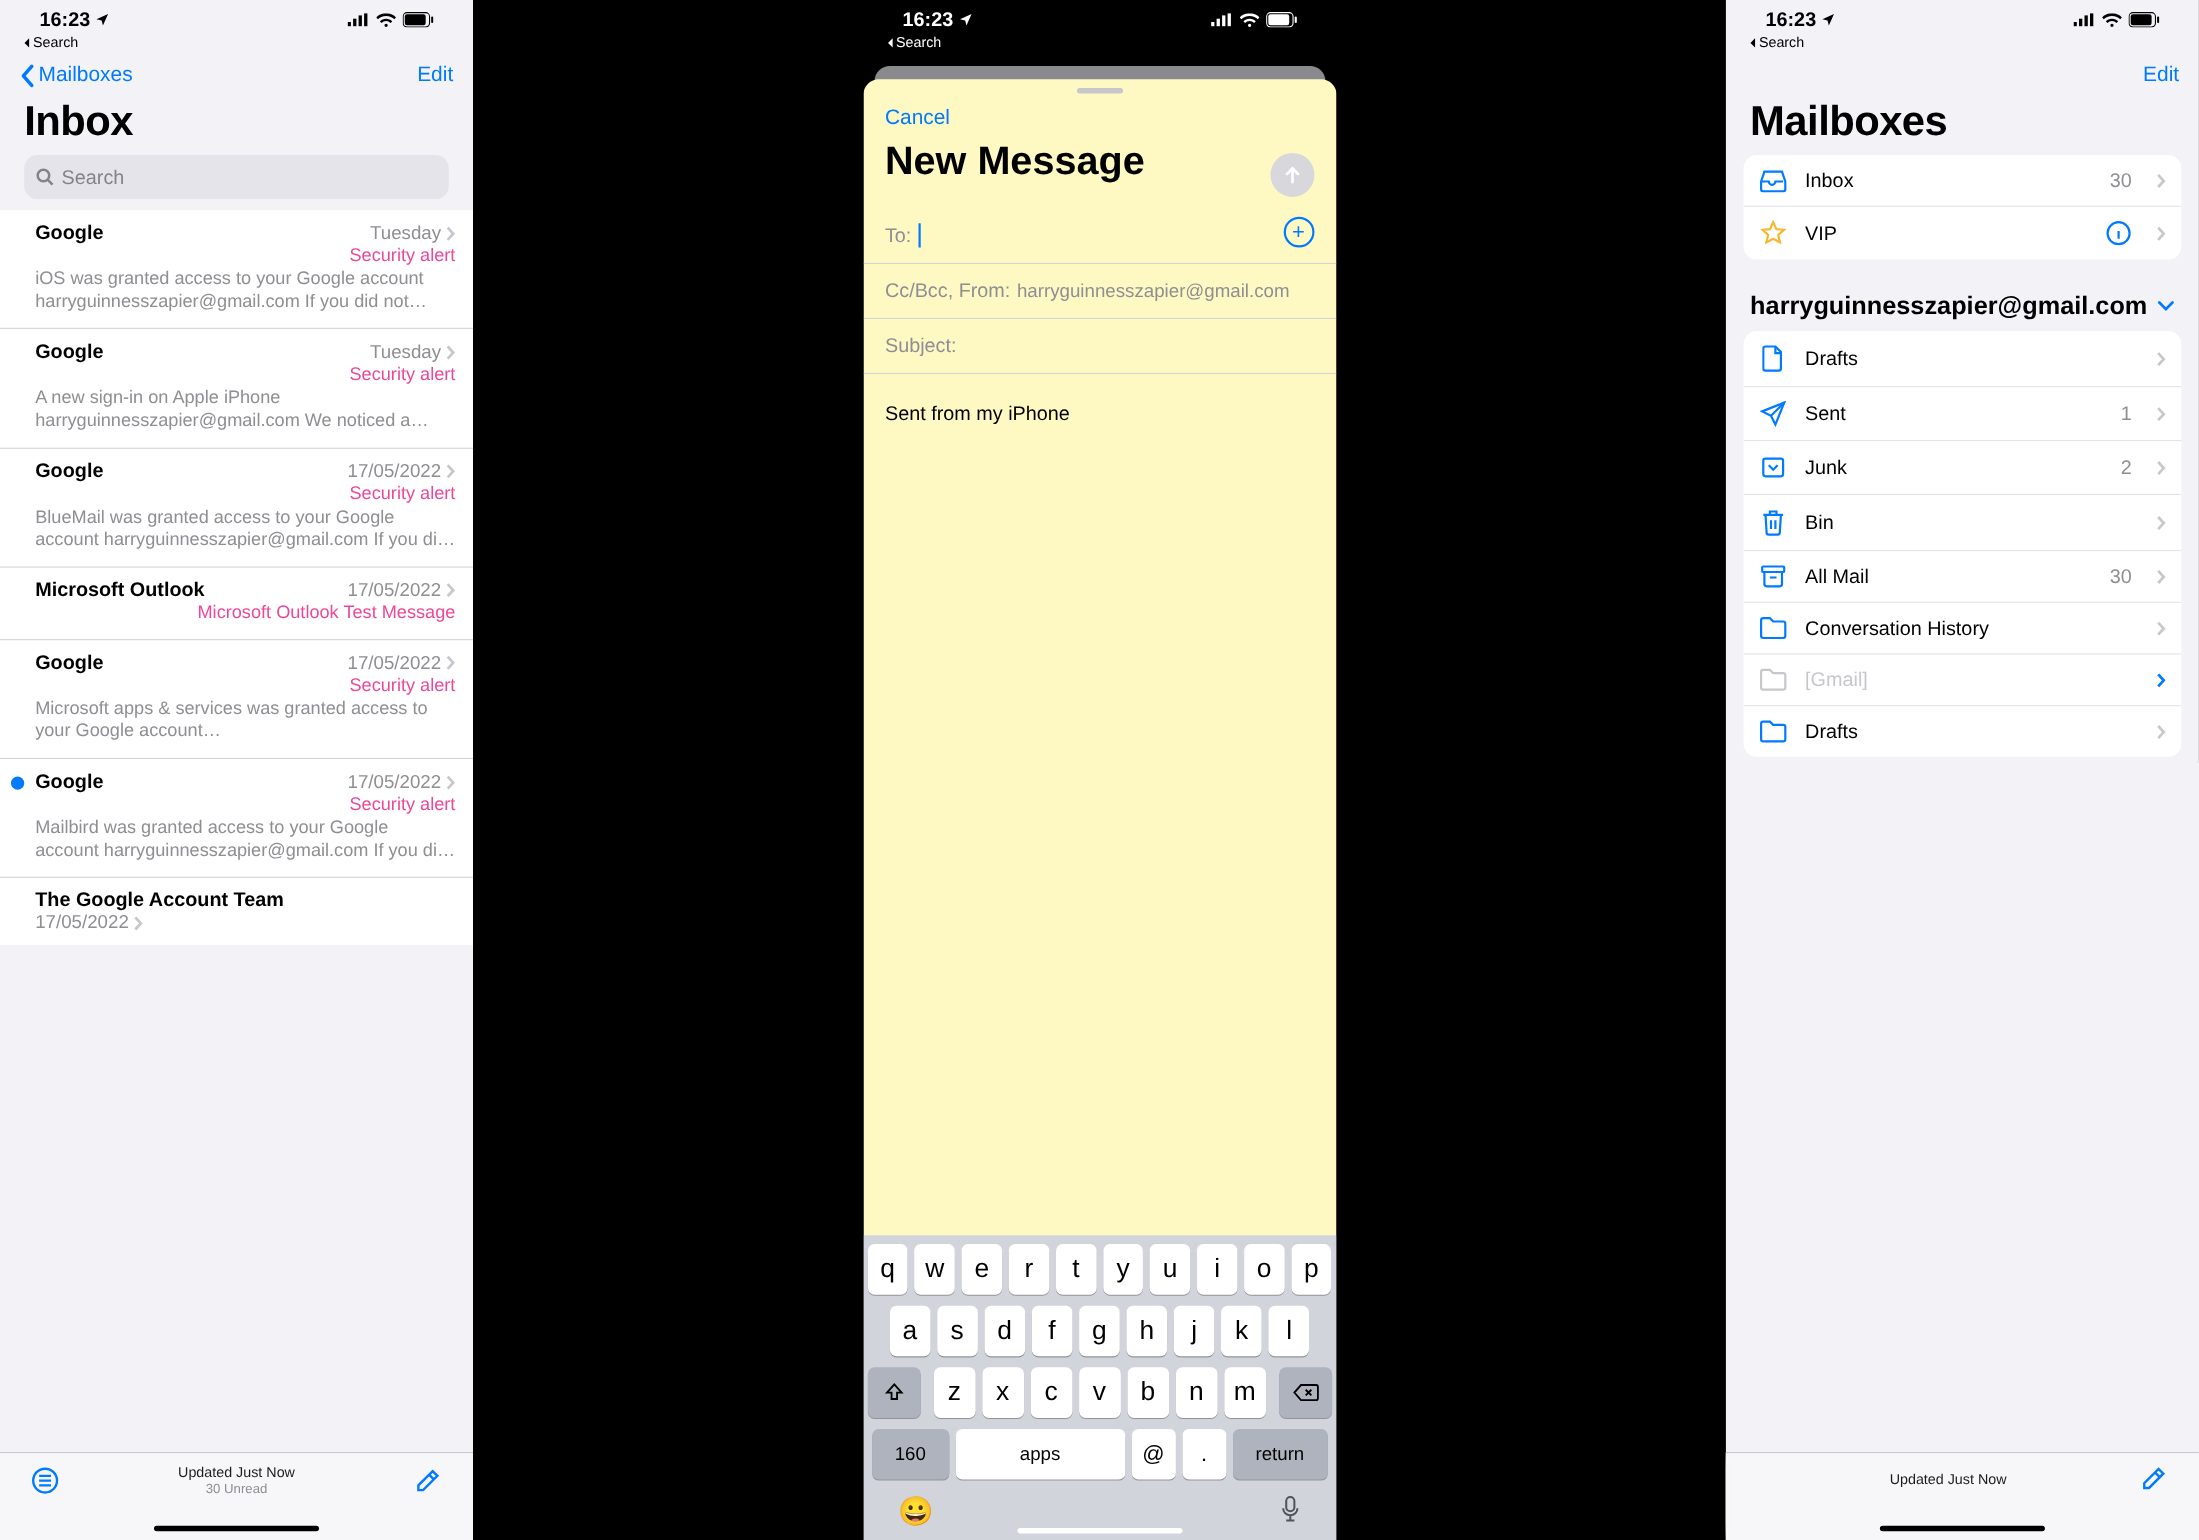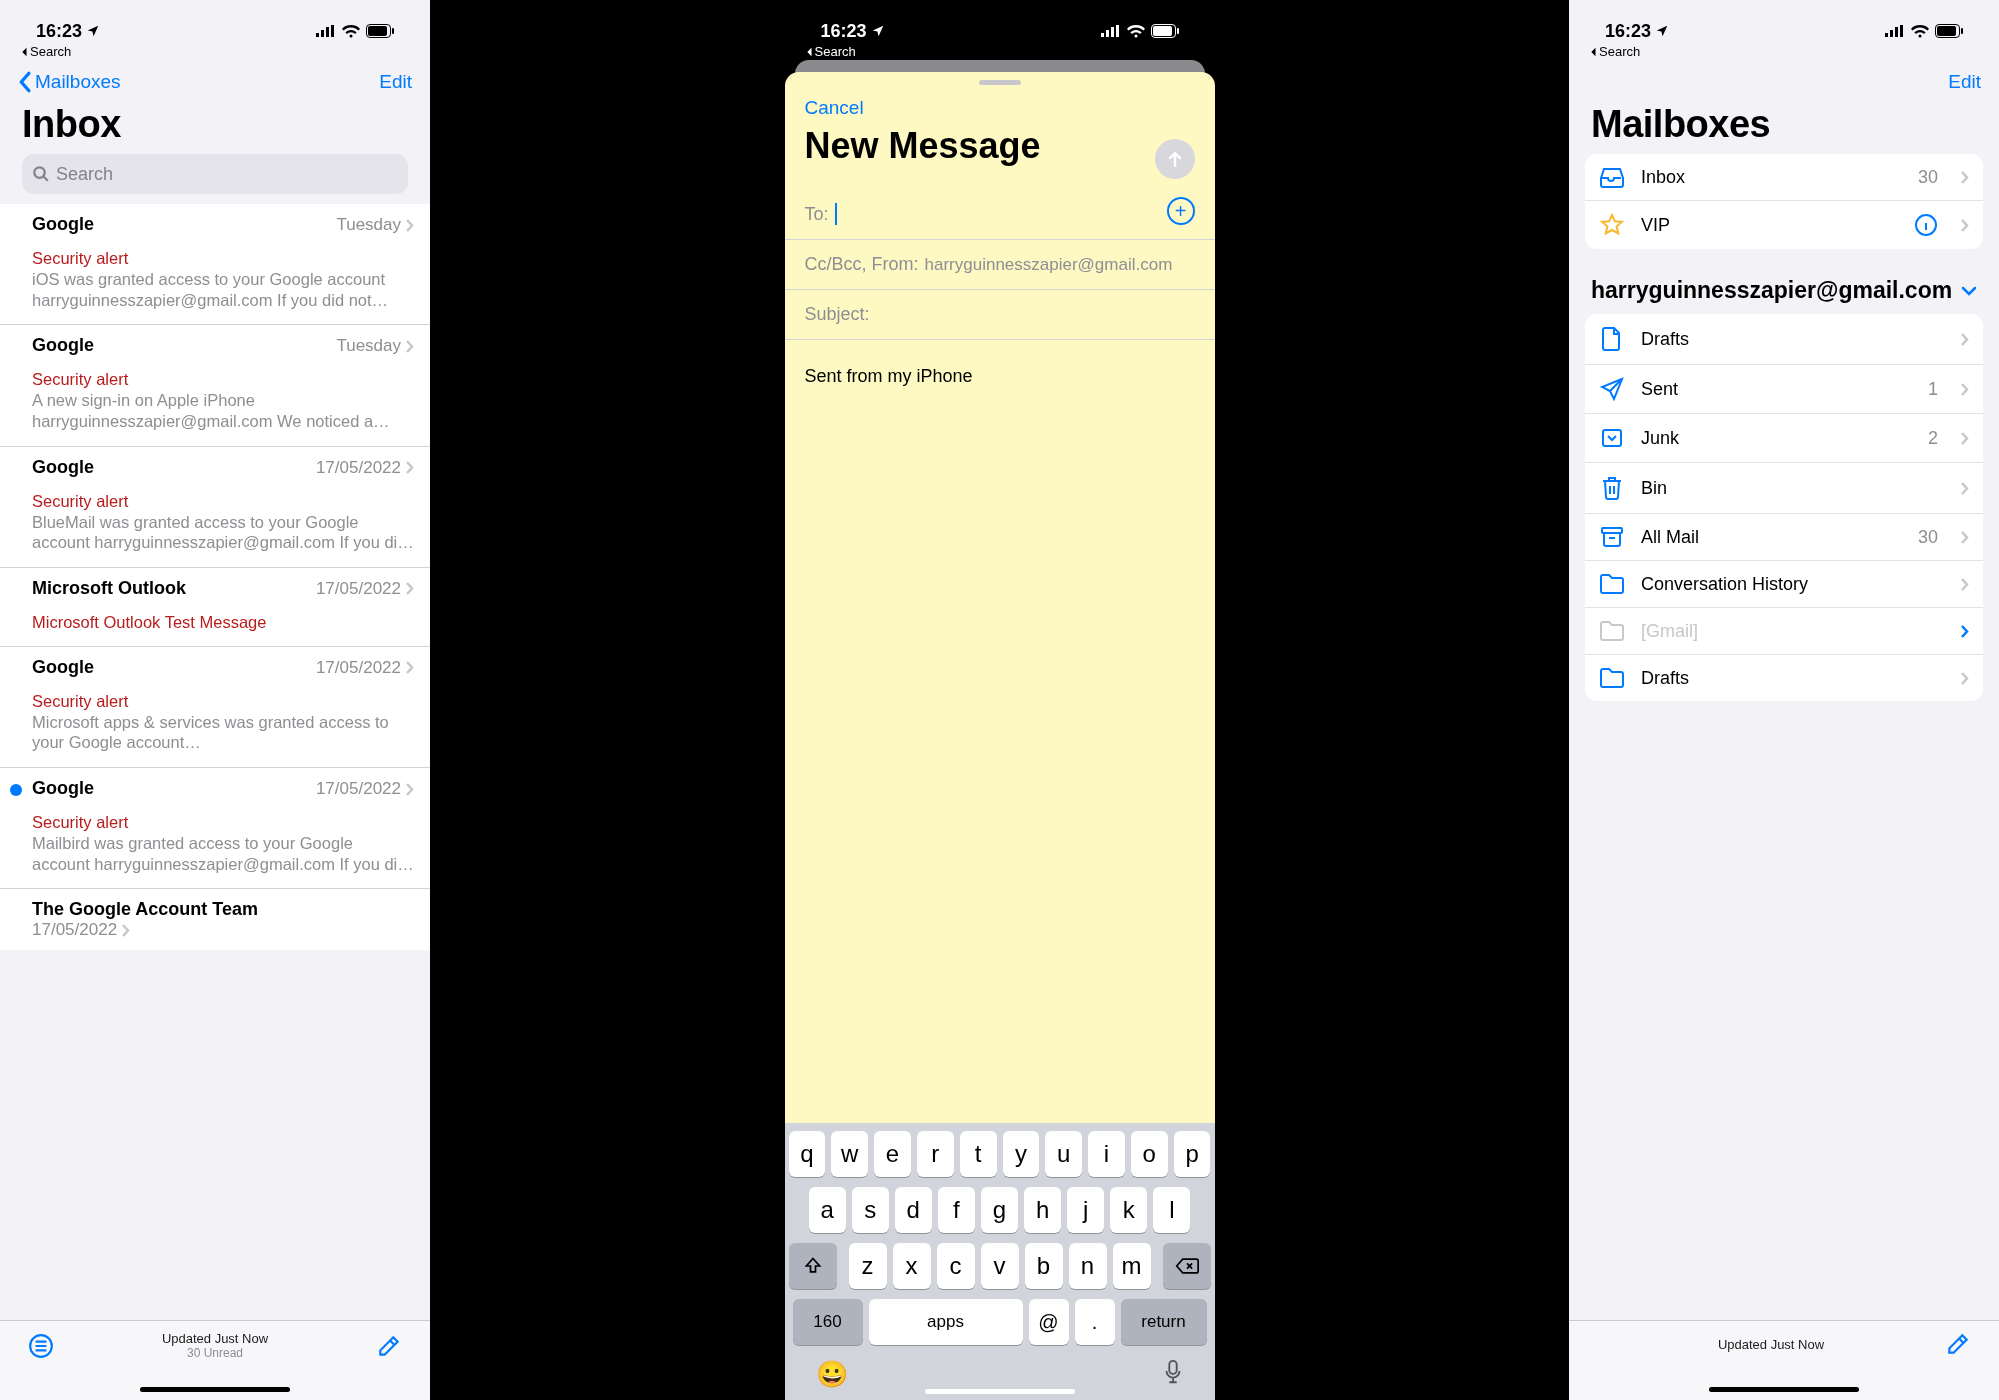"16:23" .sb-top { padding: 16px 12px 0 -> 3px 12px 0 }
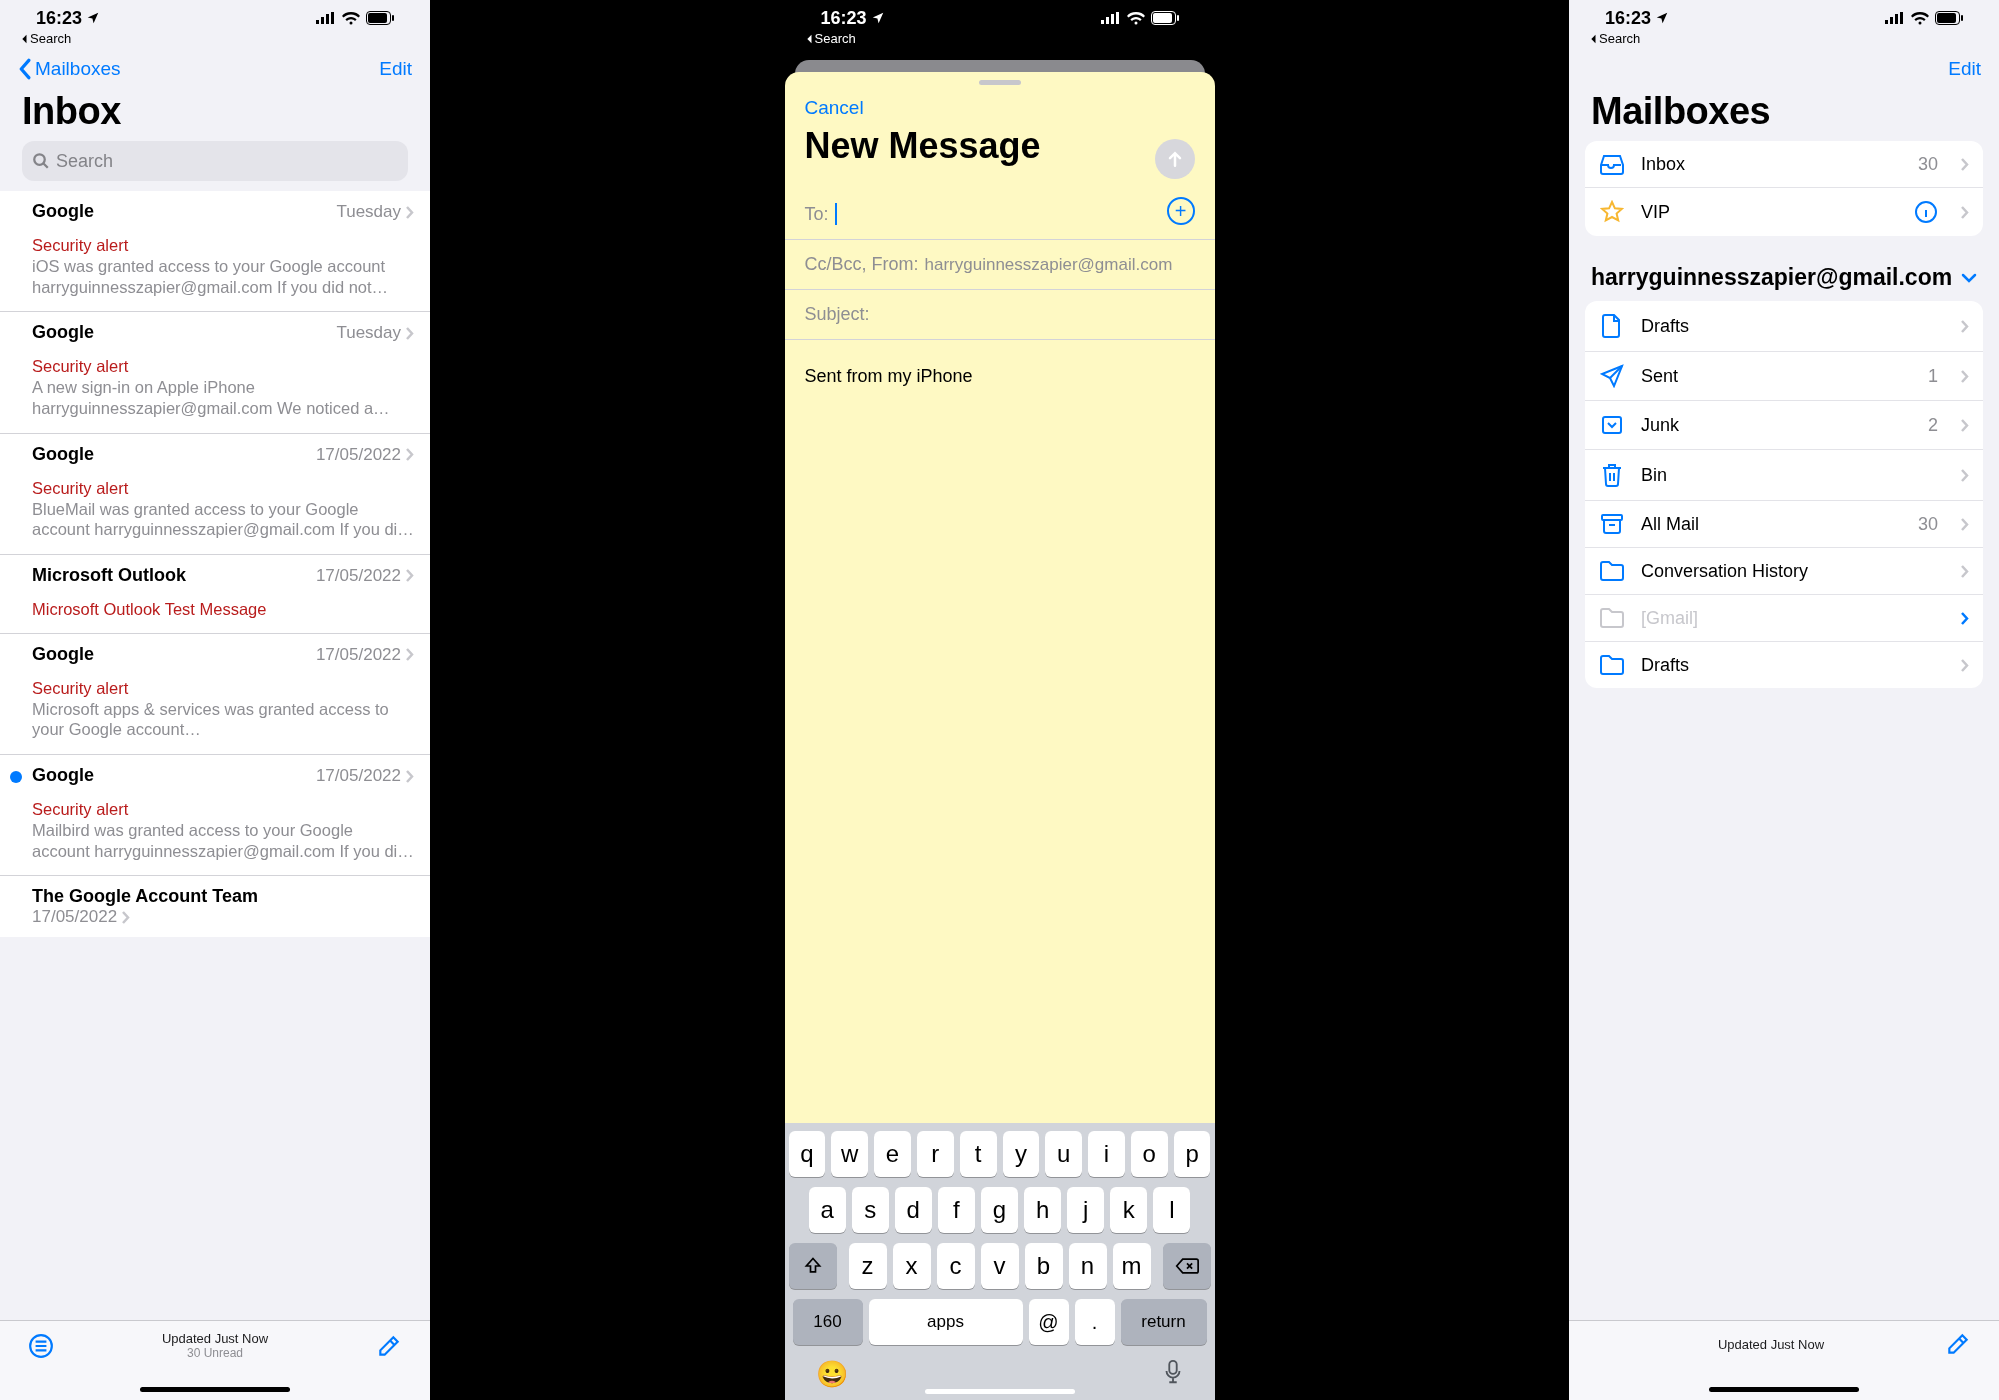"Security alert" .subj { color: #b91c1c -> #ec4899; margin-top: 14px -> 1px; text-align: none -> right }
